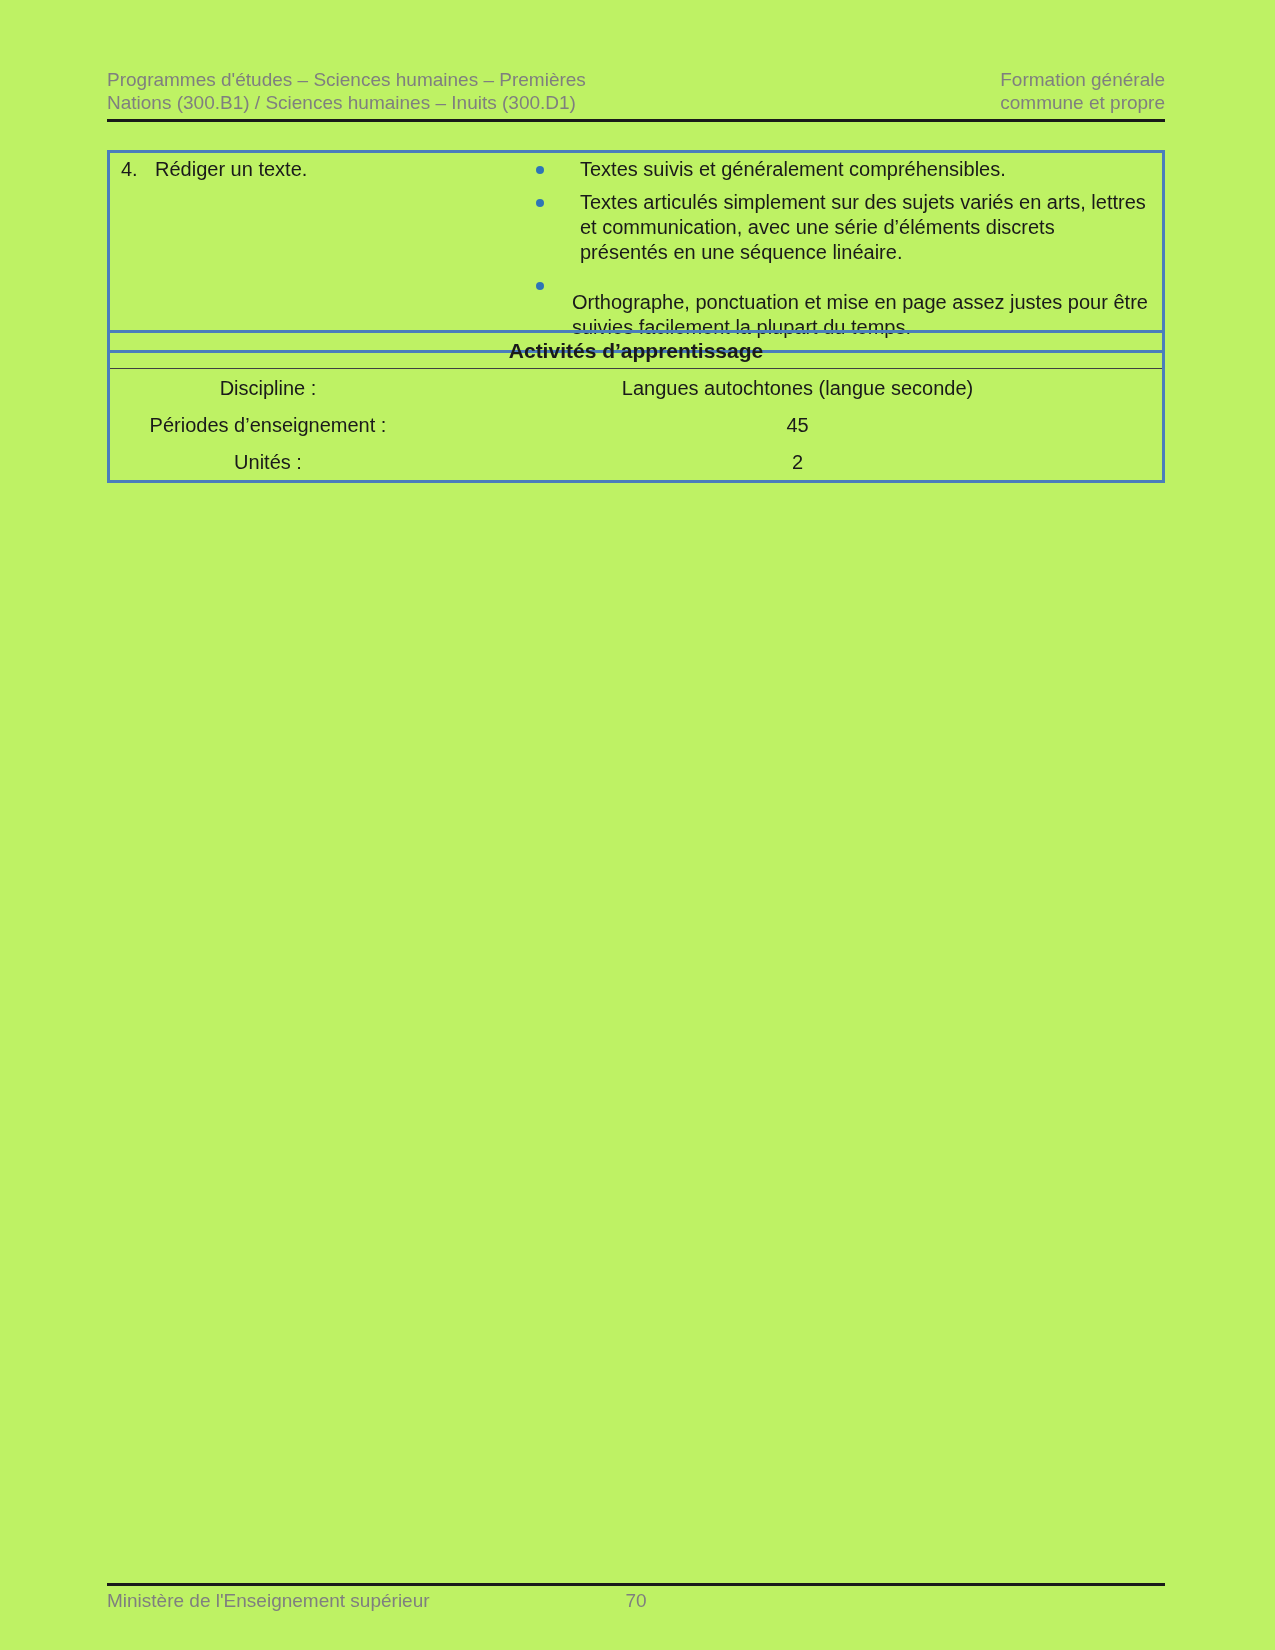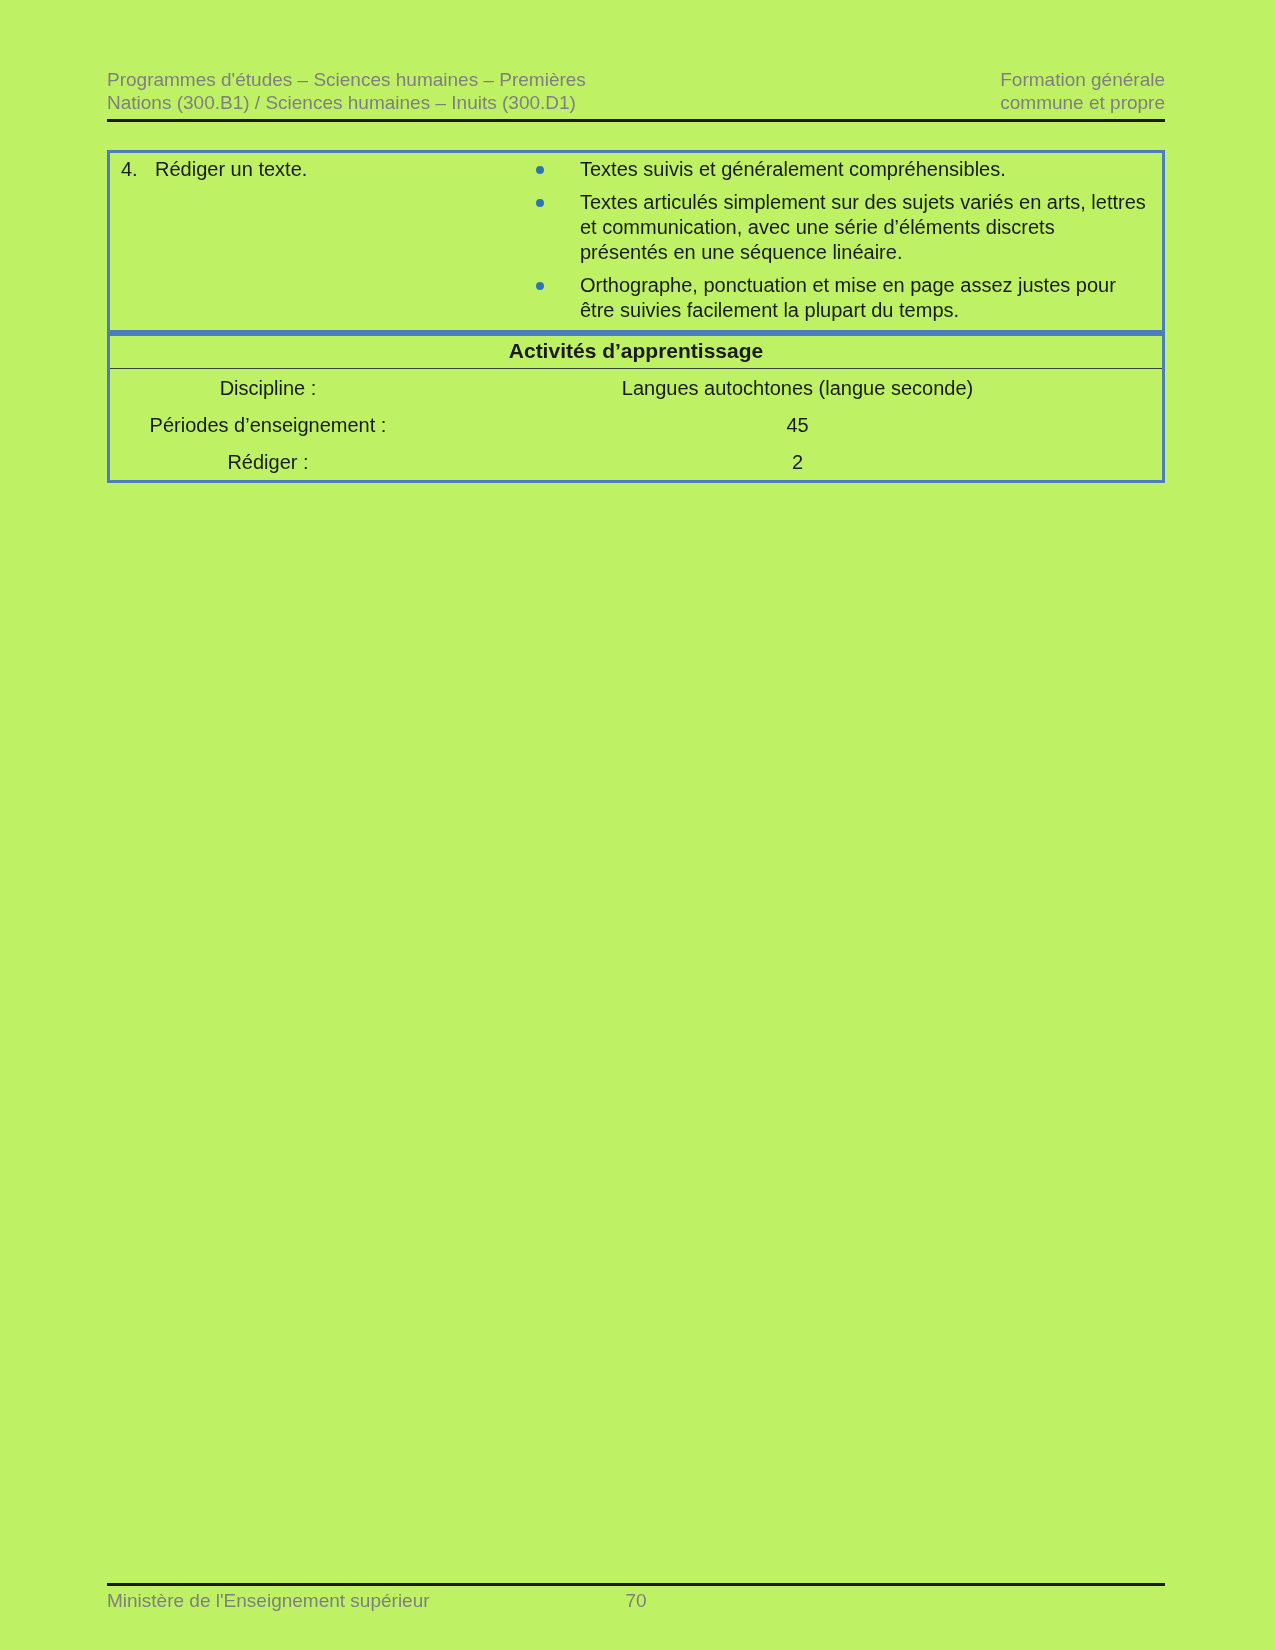"Orthographe, ponctuation et mise en" .bullet-item:last-child { flex-direction: none -> column }
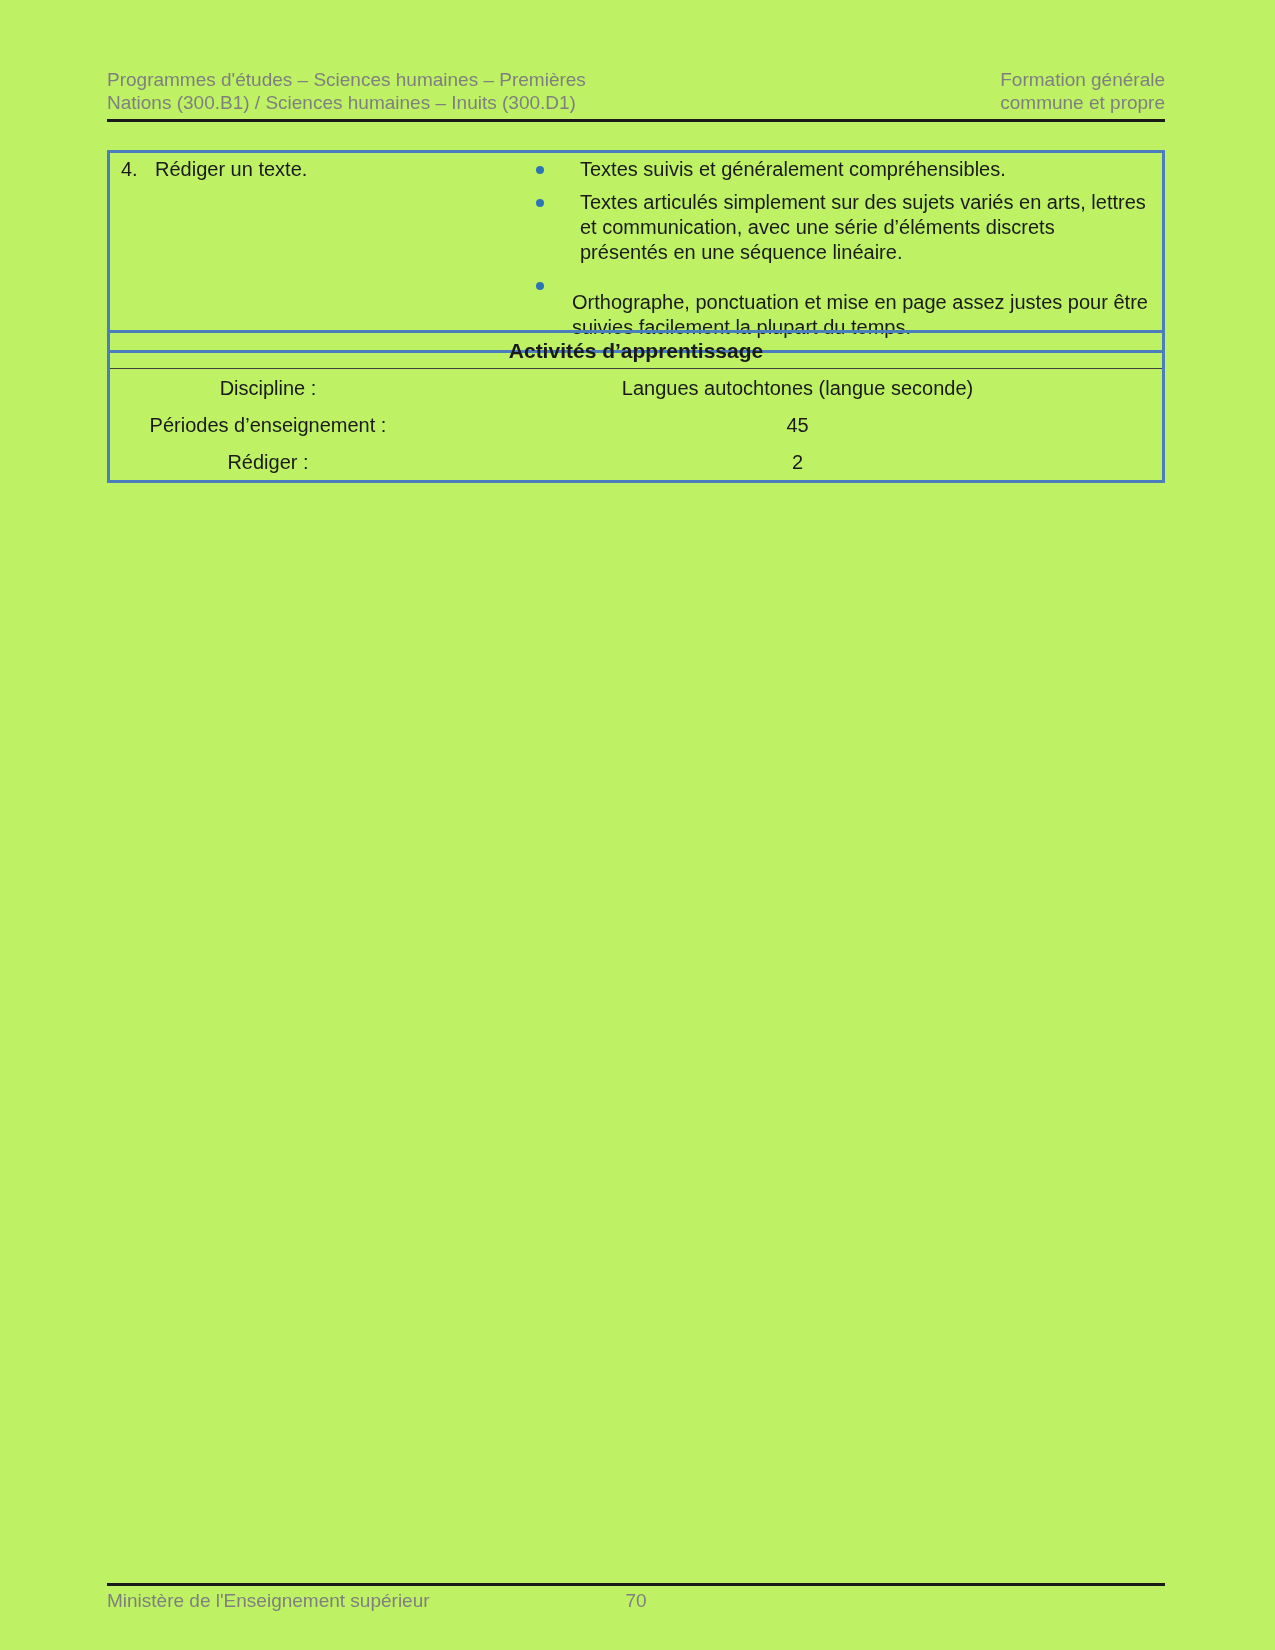"Rédiger :" div.act-label { text: Rédiger -> Unités }
